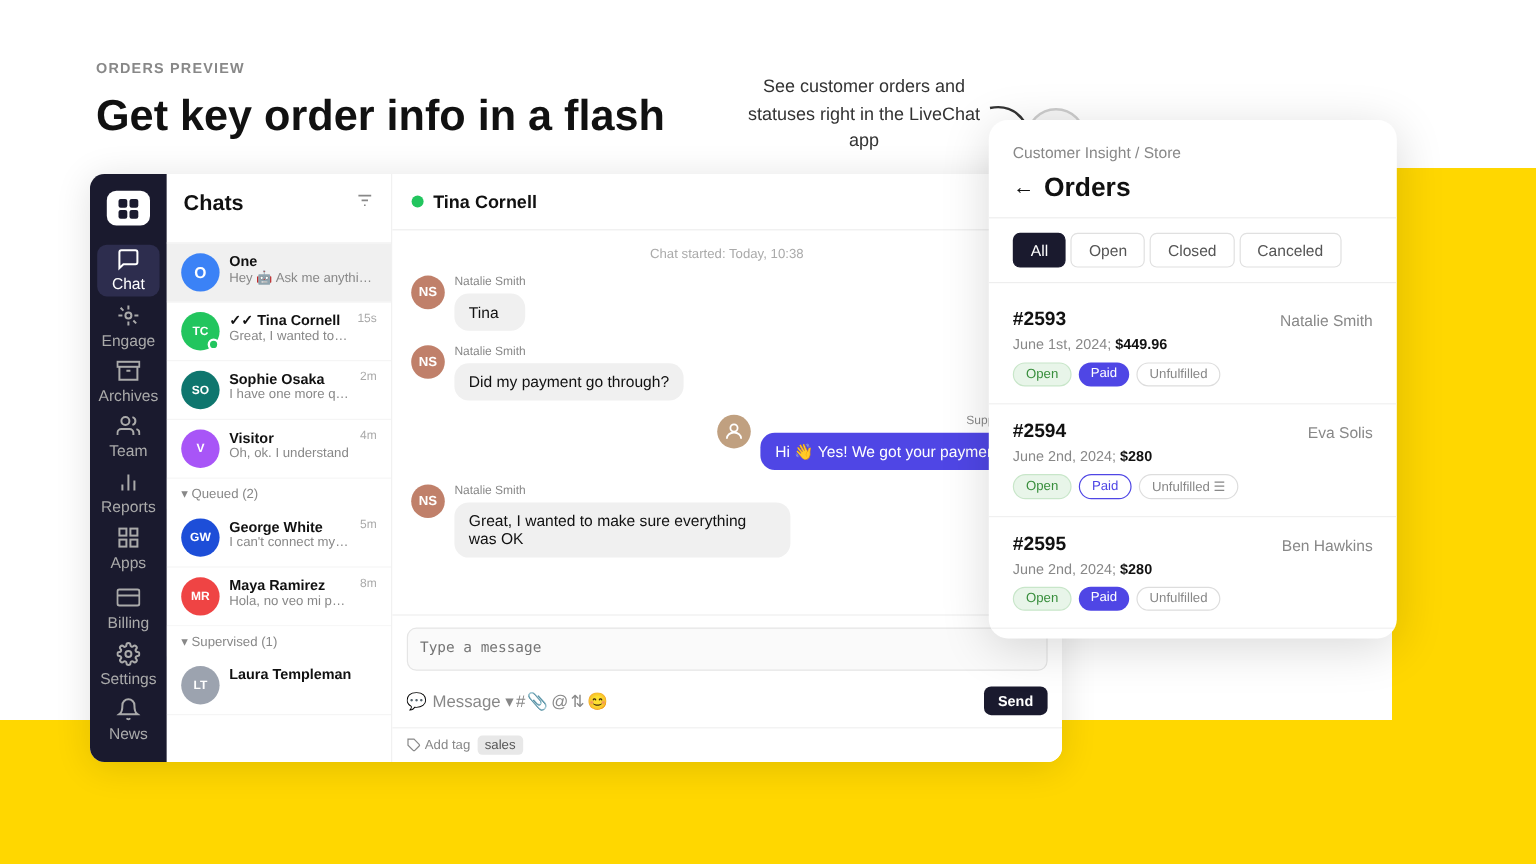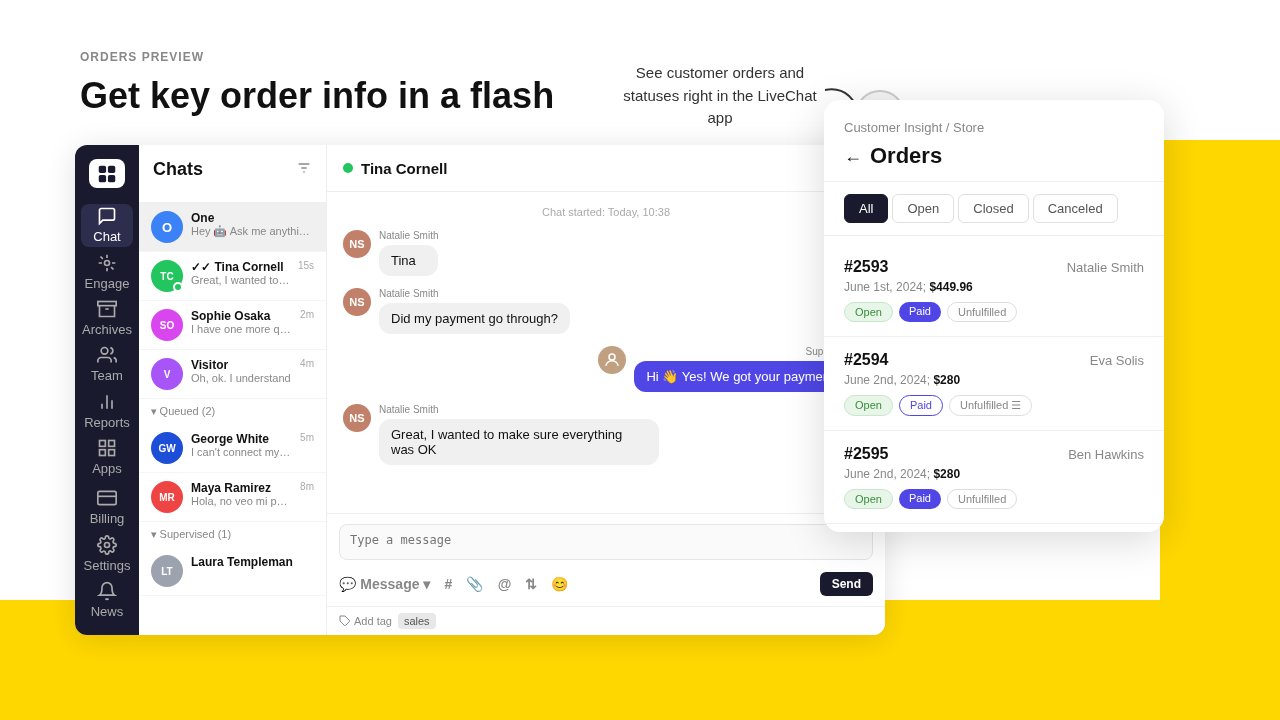"SO" .av-orange { background: #d946ef -> #0f766e }
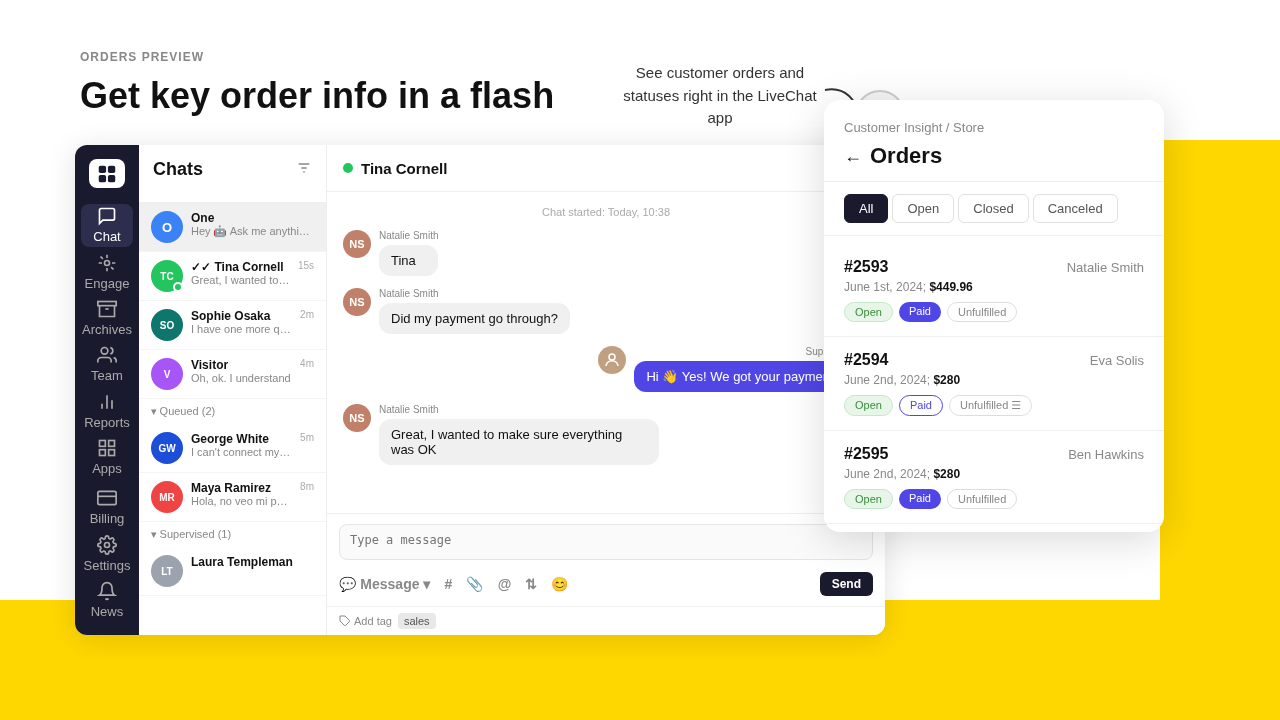"💬 Message ▾" .toolbar-left { font-weight: bold -> none; gap: 14px -> 2px }
